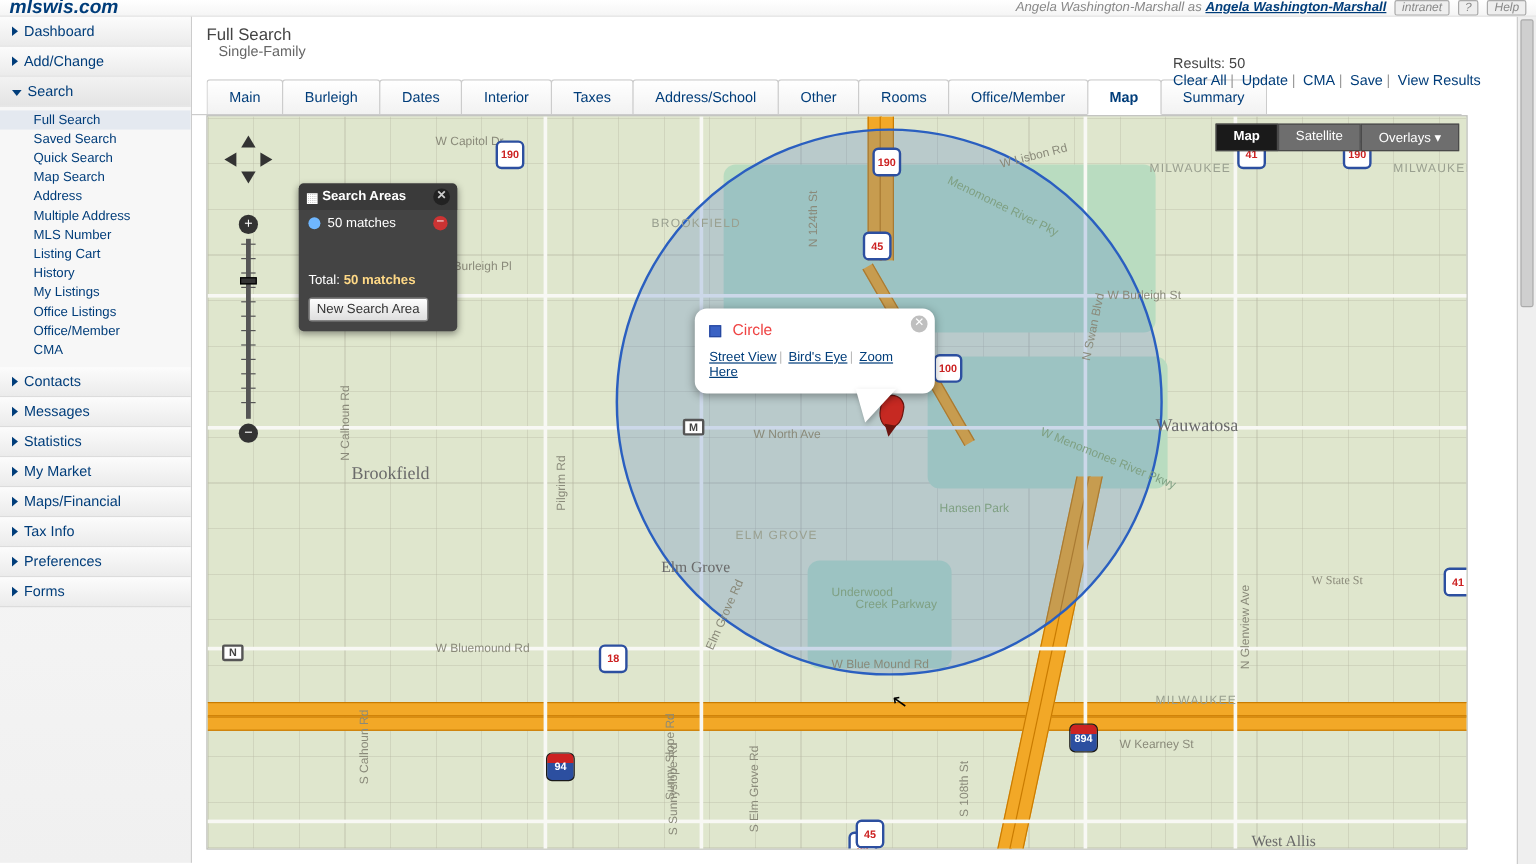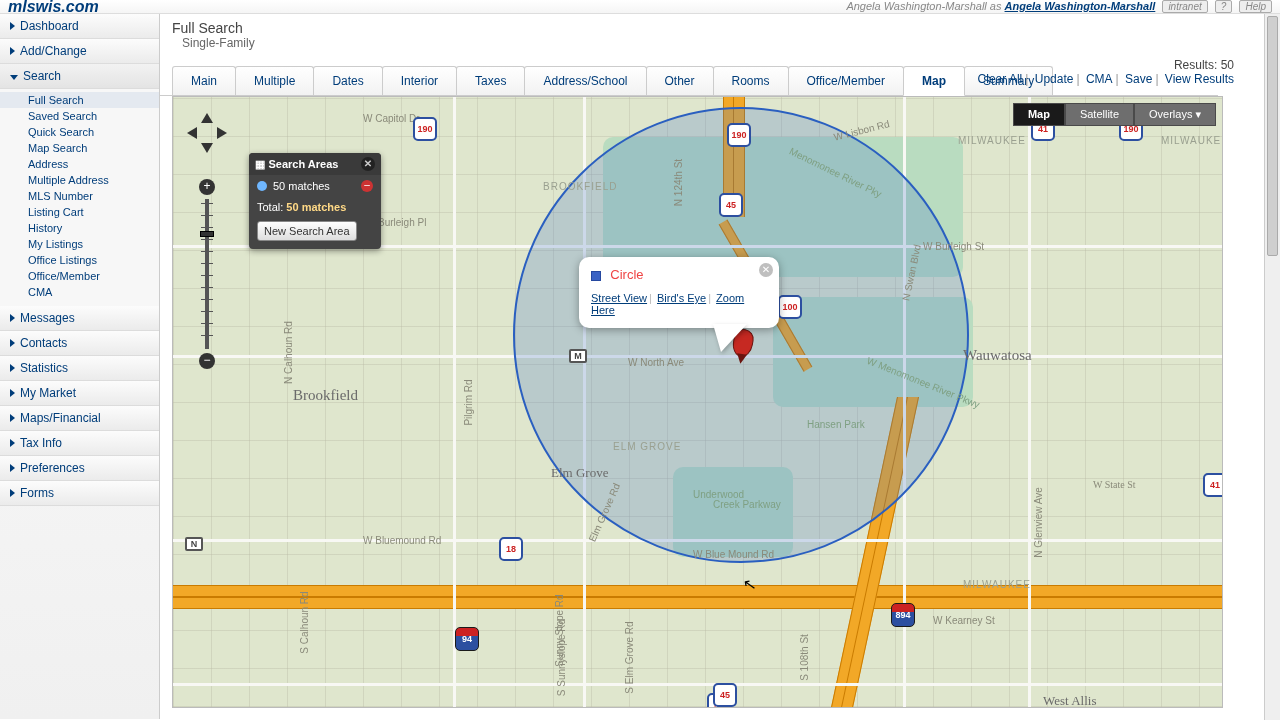"Results: 50" .resultsline { margin-top: 12px -> none; text-align: right -> none }
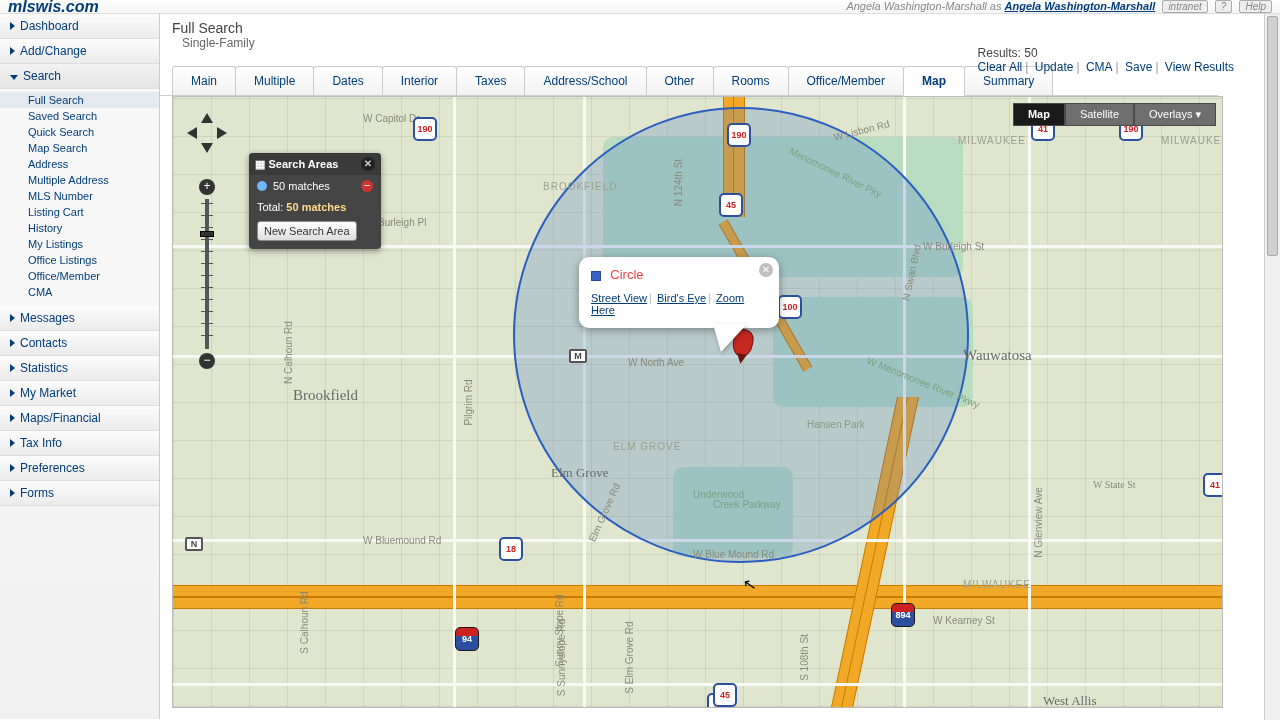"Multiple" div.tab { text: Multiple -> Burleigh }
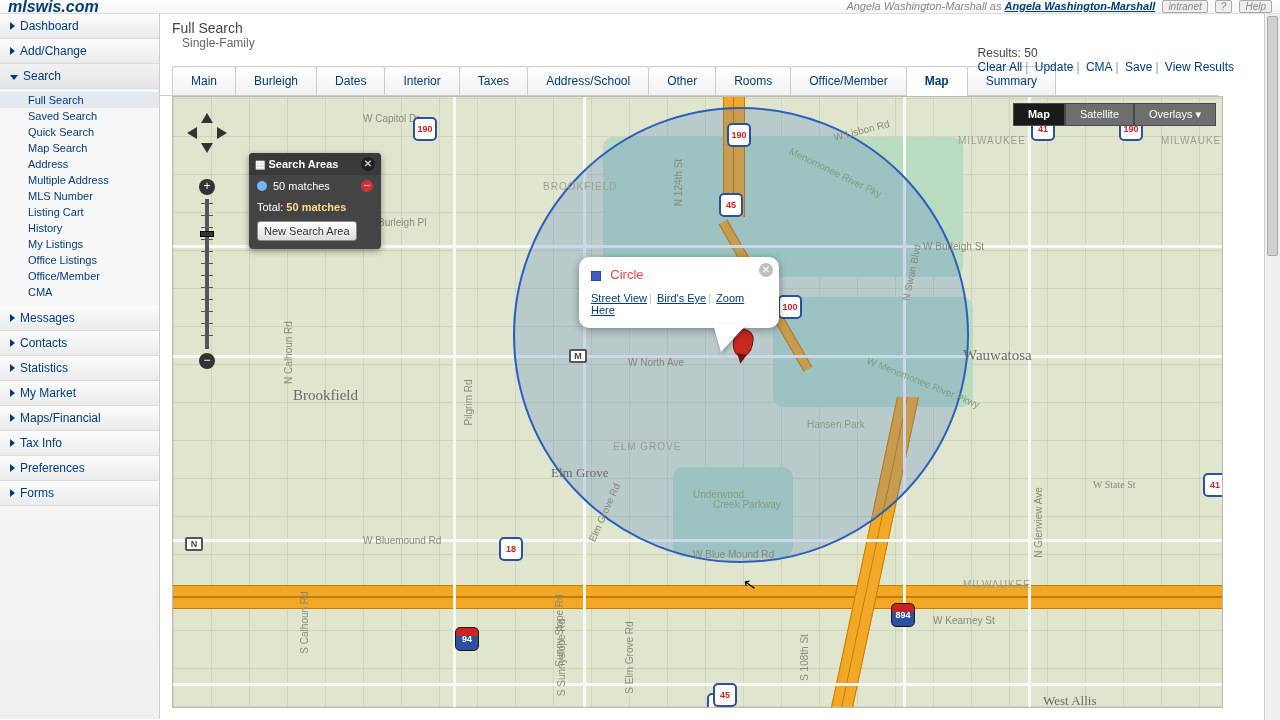"Total: 50 matches" .sabox .tot { margin-top: none -> 27px }
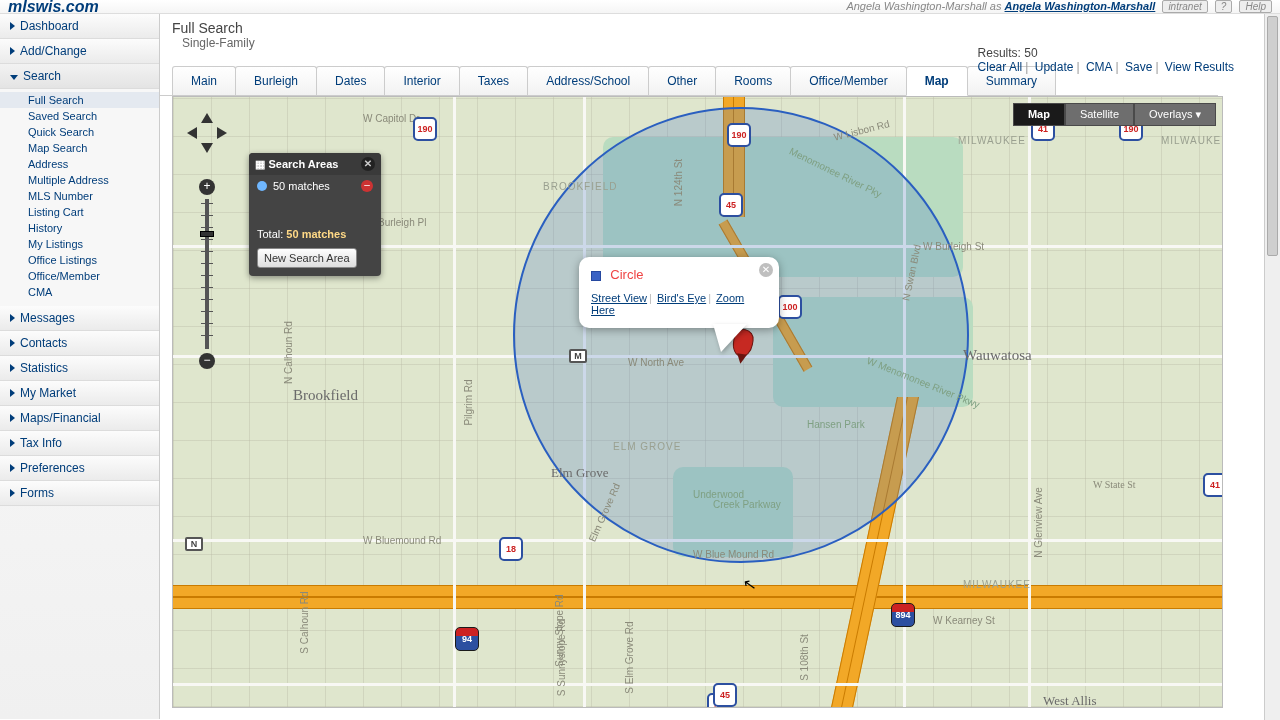"Messages" div.side-item { order: before "Contacts" -> after "Contacts" }
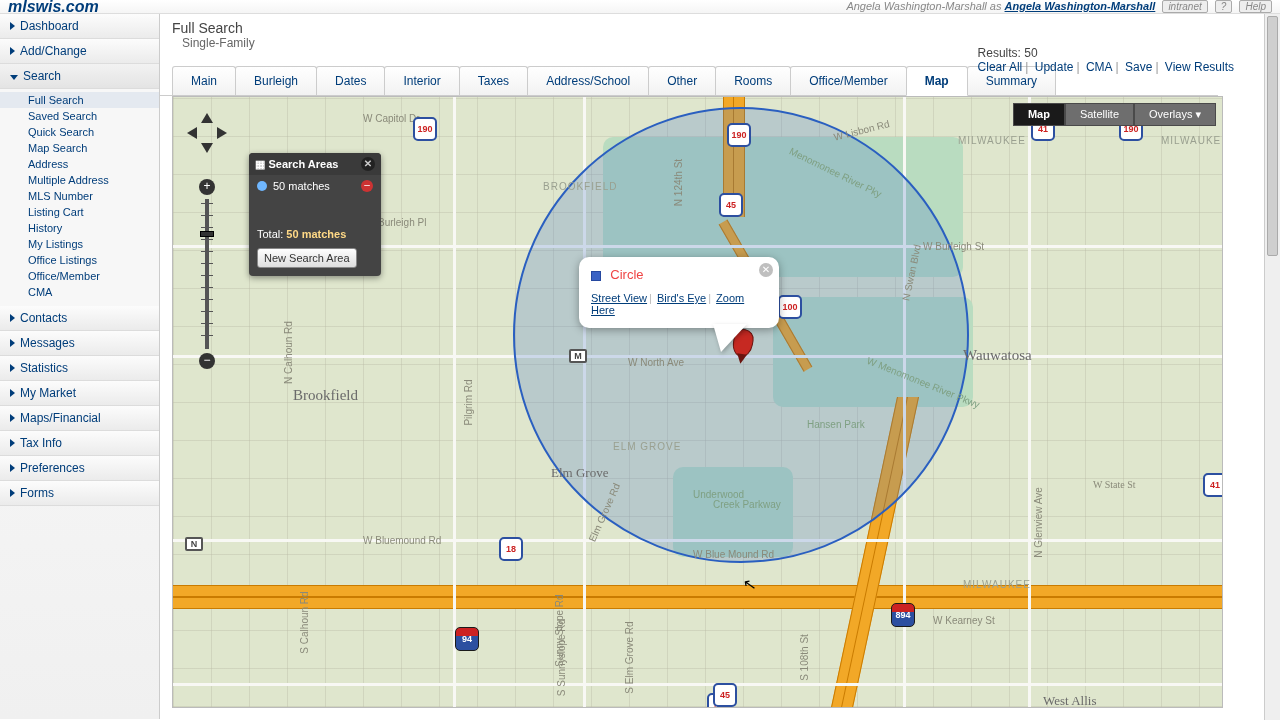"Hansen Park" div.roadlabel { margin-left: 24px -> none }
